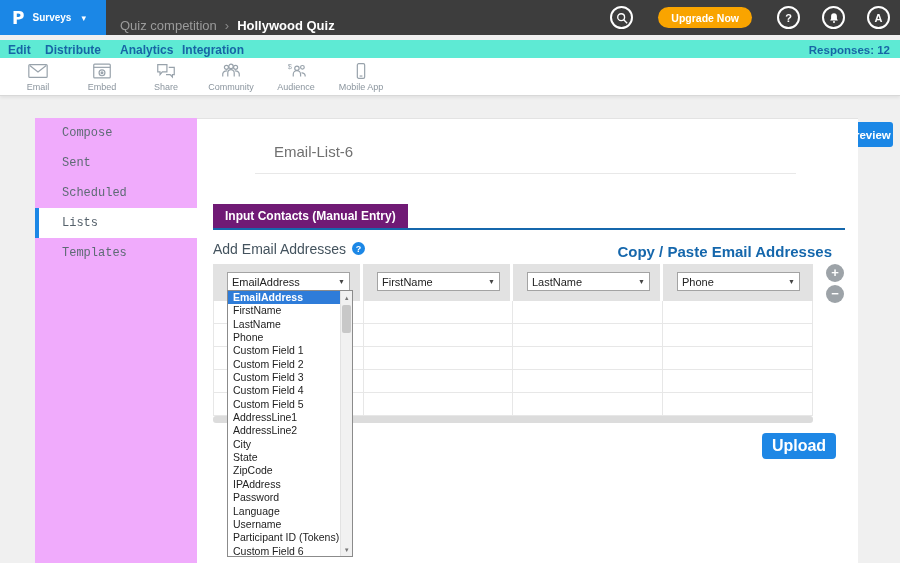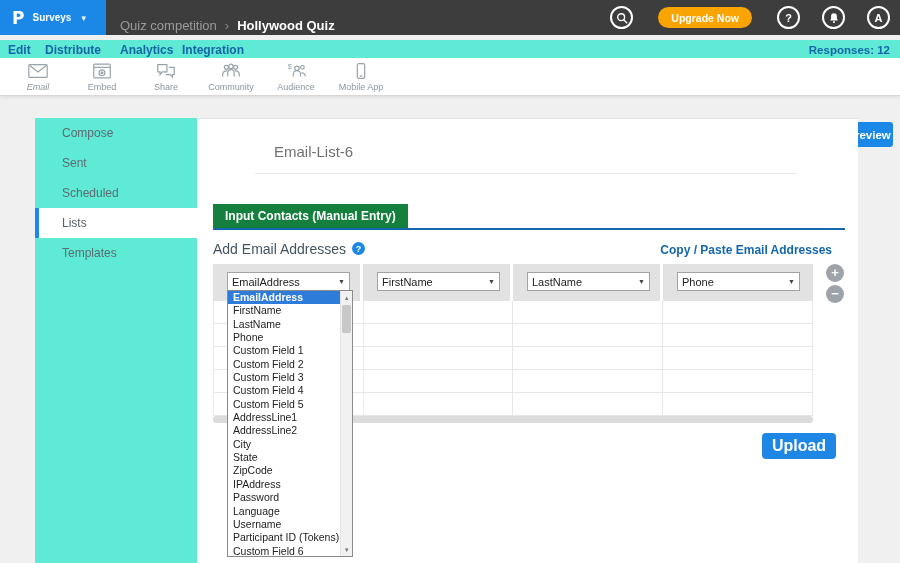"Email" .t0 { font-style: italic -> none }
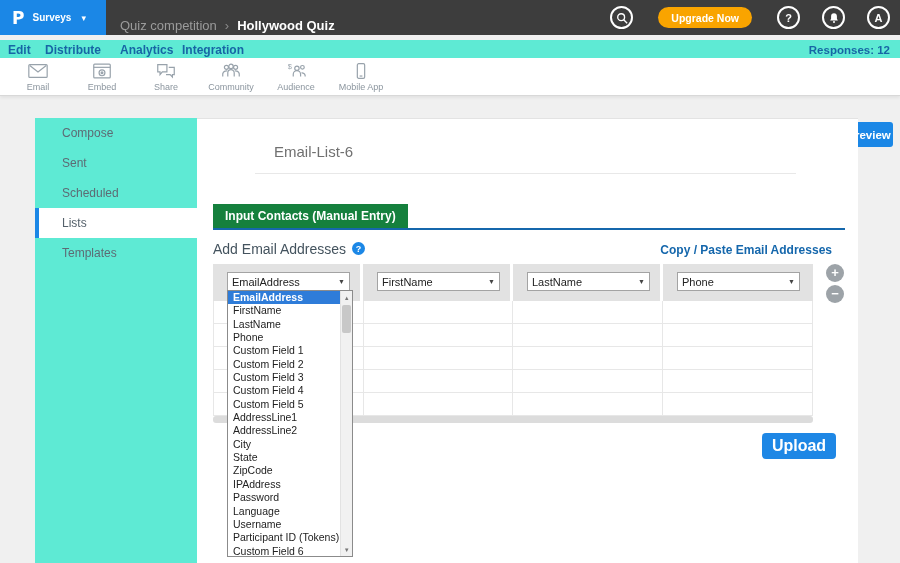"Compose" .sidebar { background: #5eead4 -> #f0abfc; font-family: none -> Liberation Mono, monospace }
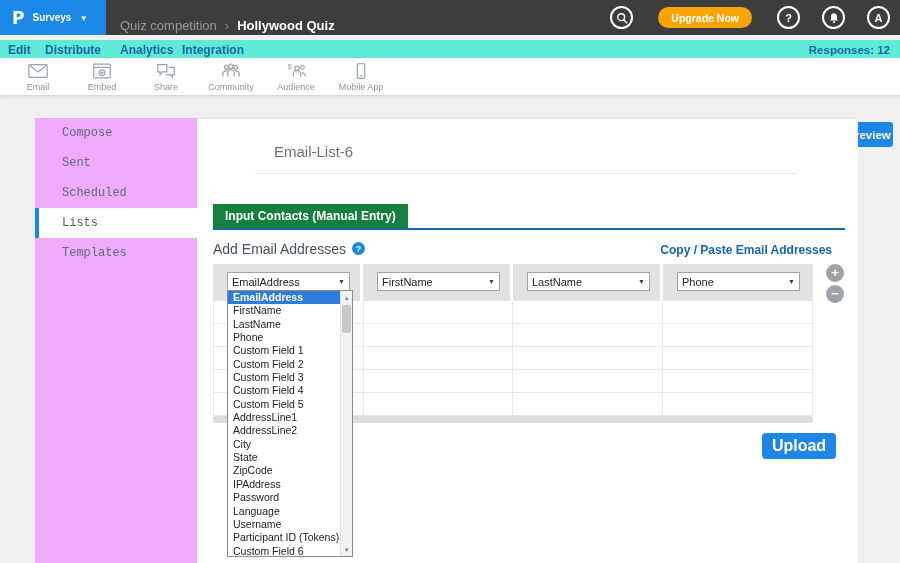"Input Contacts (Manual Entry)" .tab.active { background: #15803d -> #701a75 }
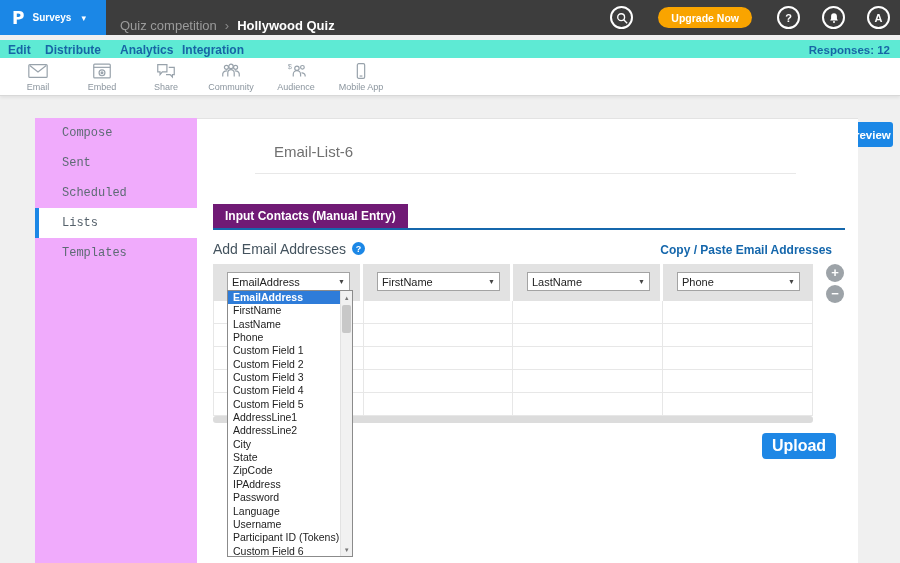"Copy / Paste Email Addresses" .copy-paste-link { font-size: 12px -> 15px }
